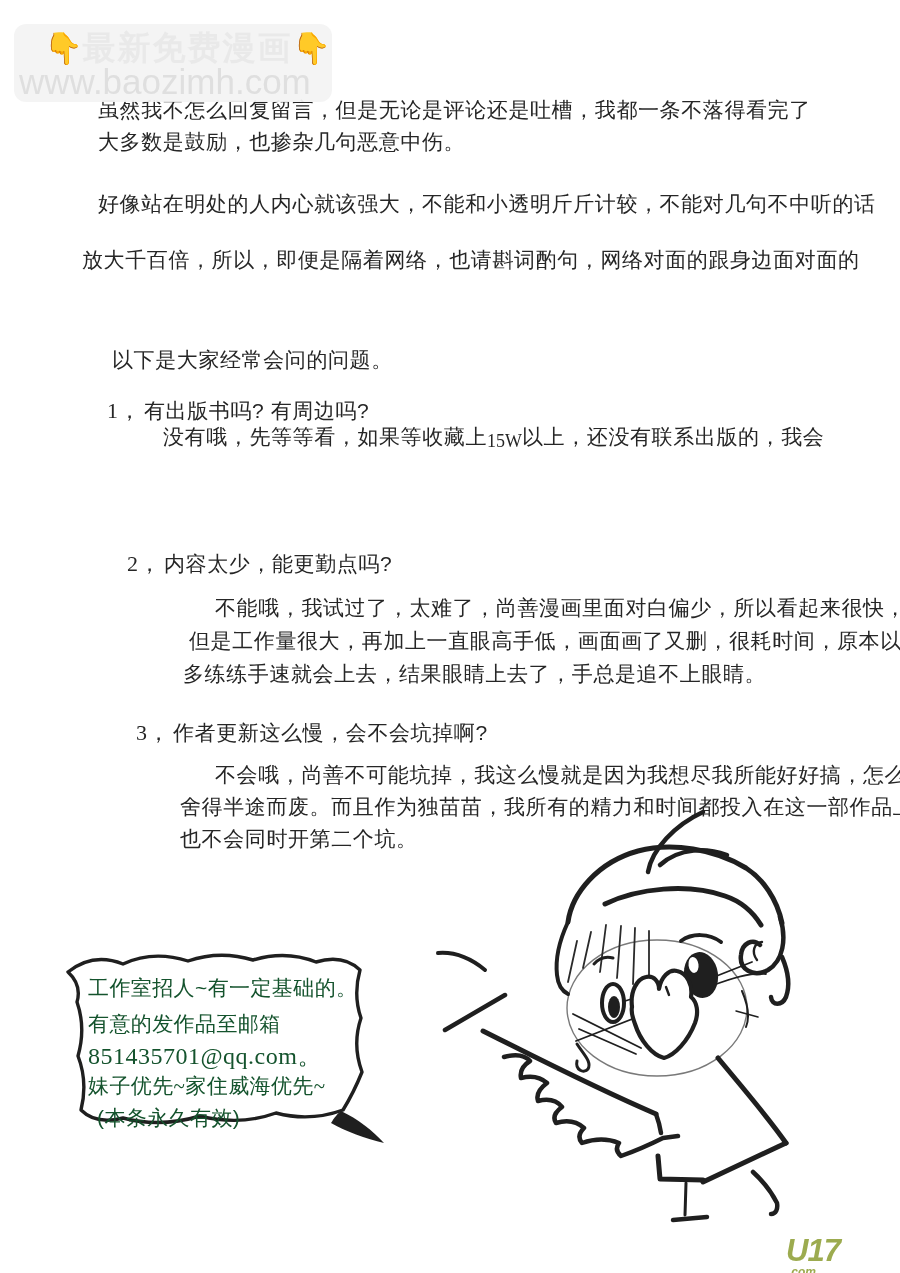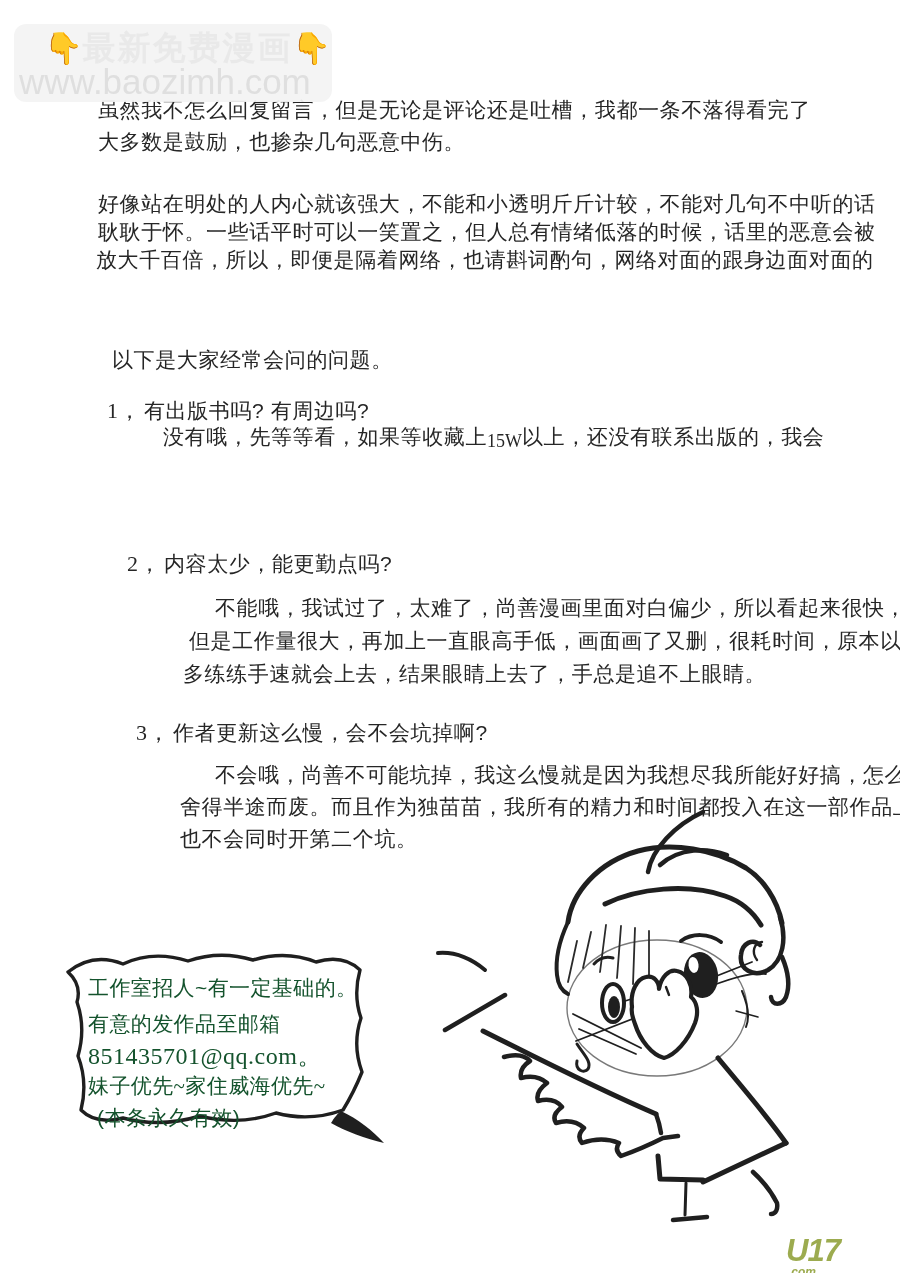"耿耿于怀。一些话平时可以一笑置之，但人总有情绪低落的时候，话里的恶意会被" div.line { html: <div>耿耿于怀。一些话平时可以一笑置之，但人总有情绪低落的时候，话里的恶意会被</div> -> none }
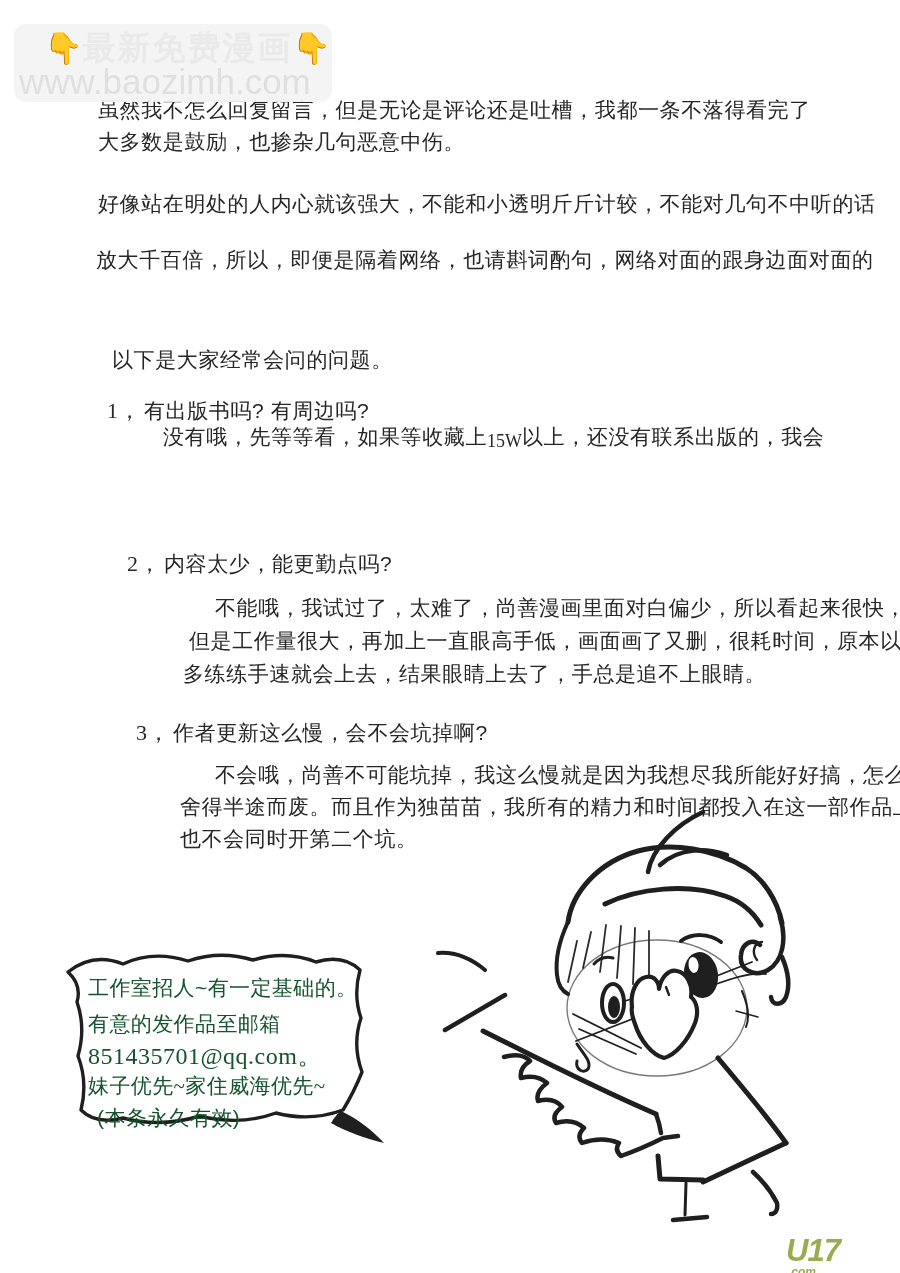"放大千百倍，所以，即便是隔着网络，也请斟词酌句，网络对面的跟身边面对面的" div.line { left: 96px -> 82px }
